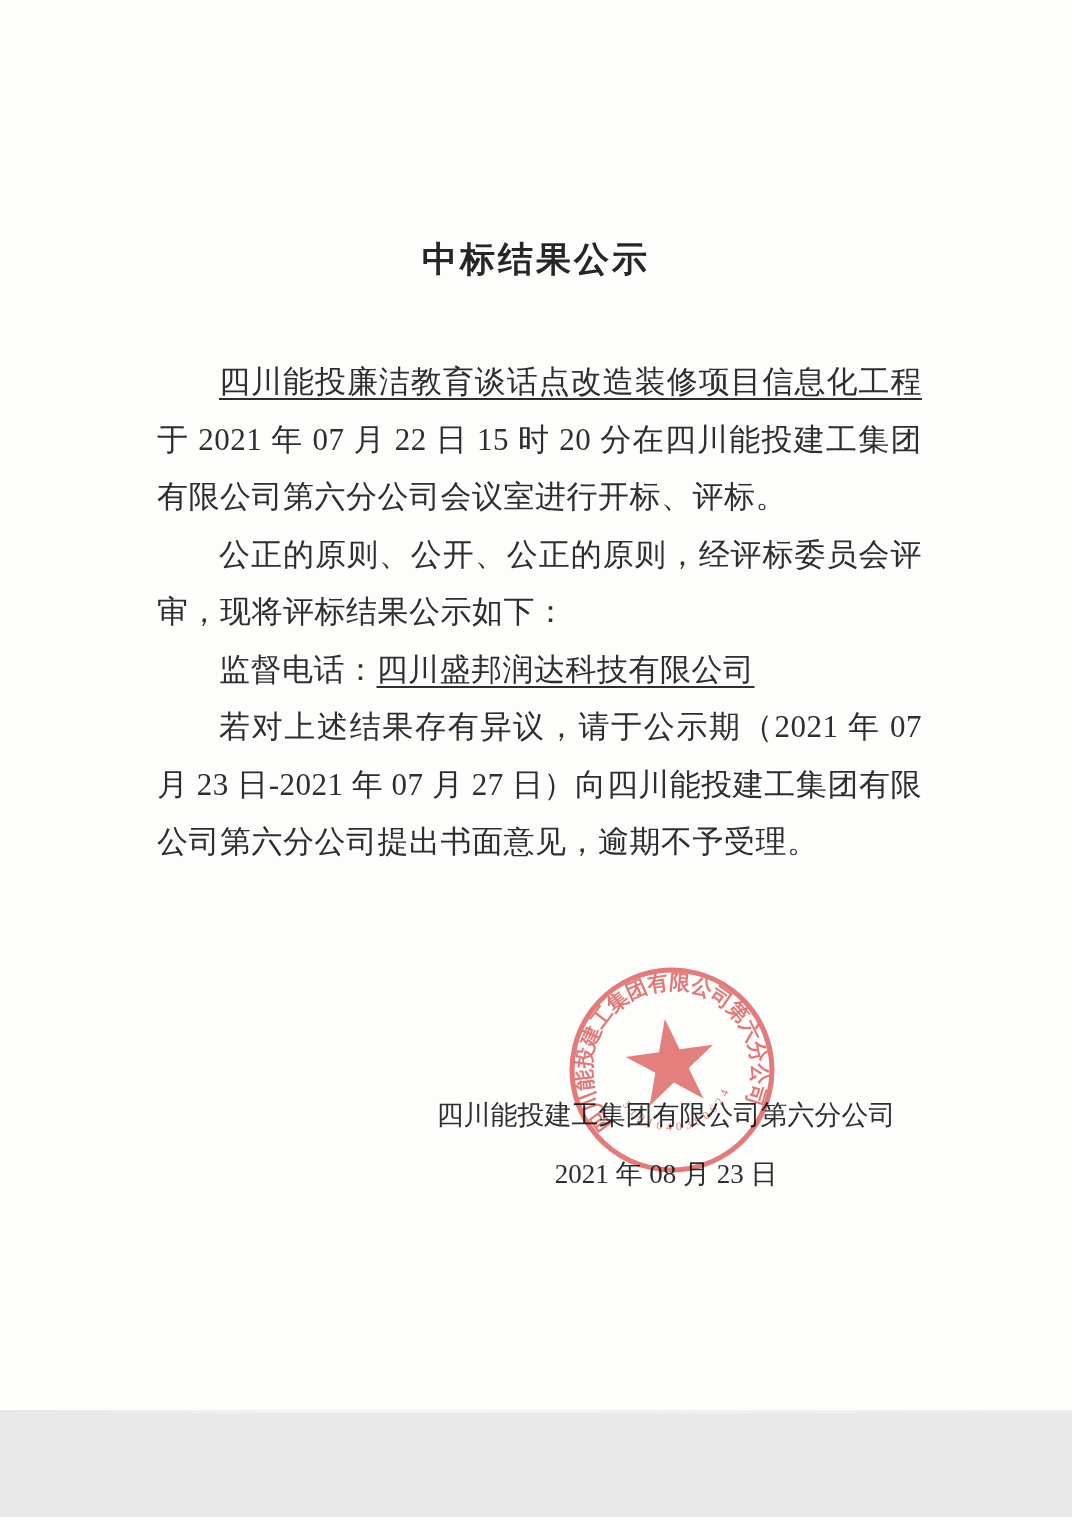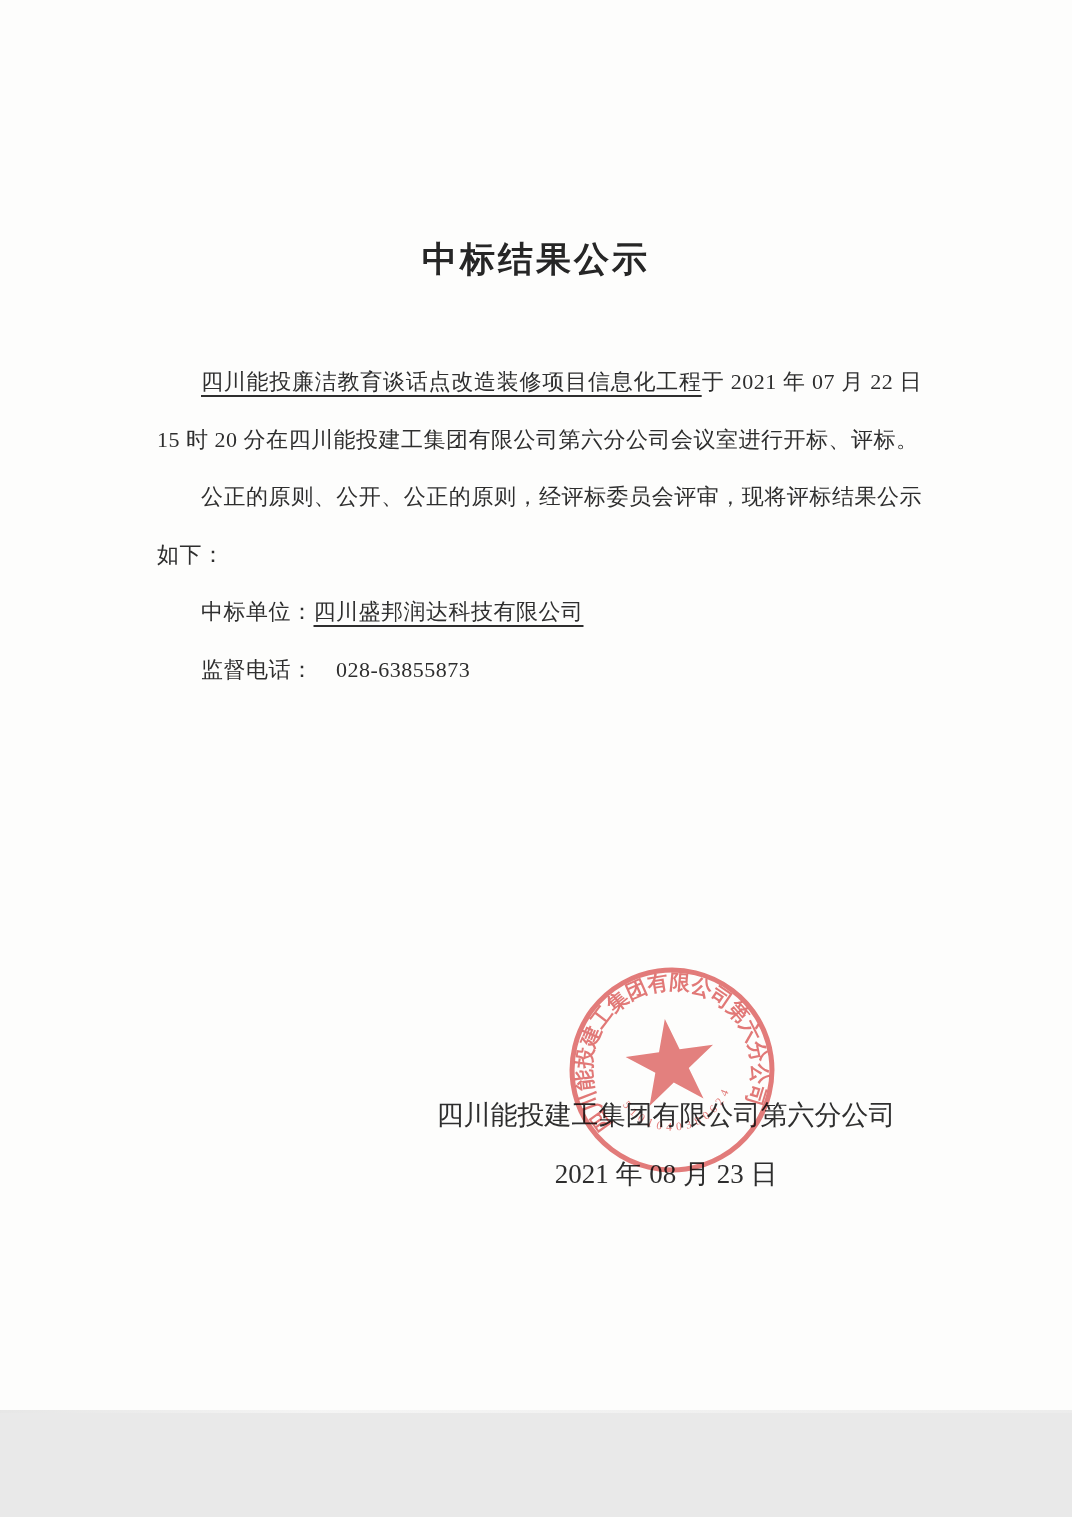"四川能投廉洁教育谈话点改造装修项目信息化工程于 2021 年 07 月" .body p { font-size: 22px -> 31px }
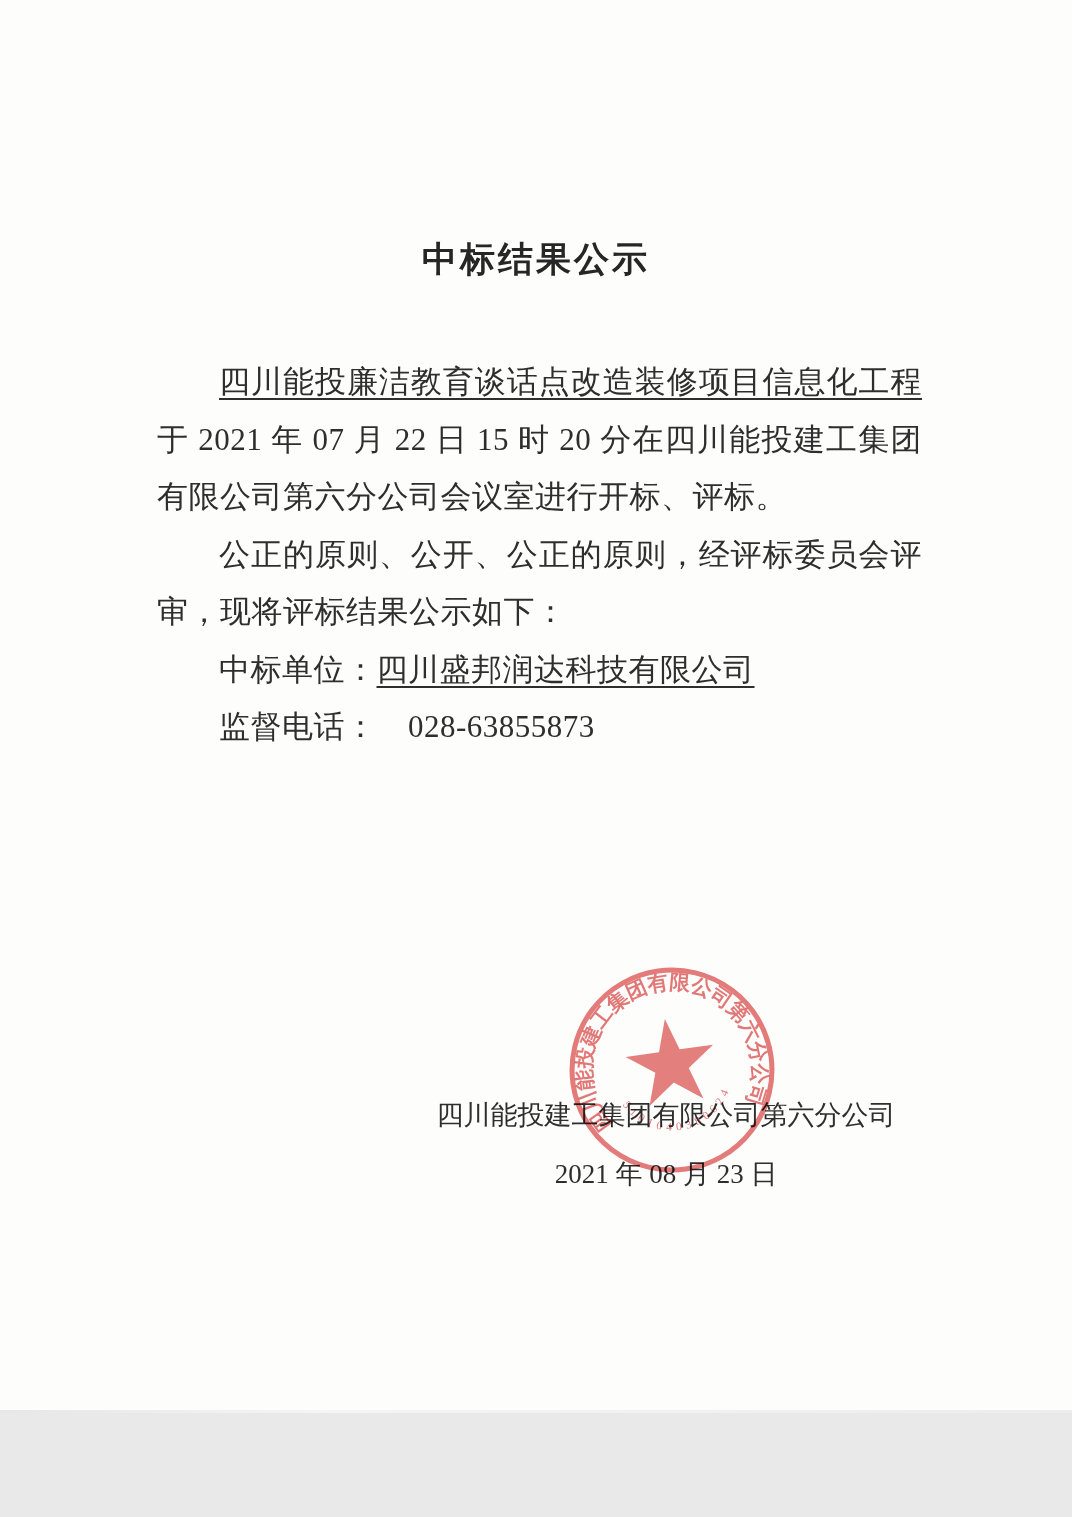"中标单位：" span { text: 中标单位 -> 监督电话 }
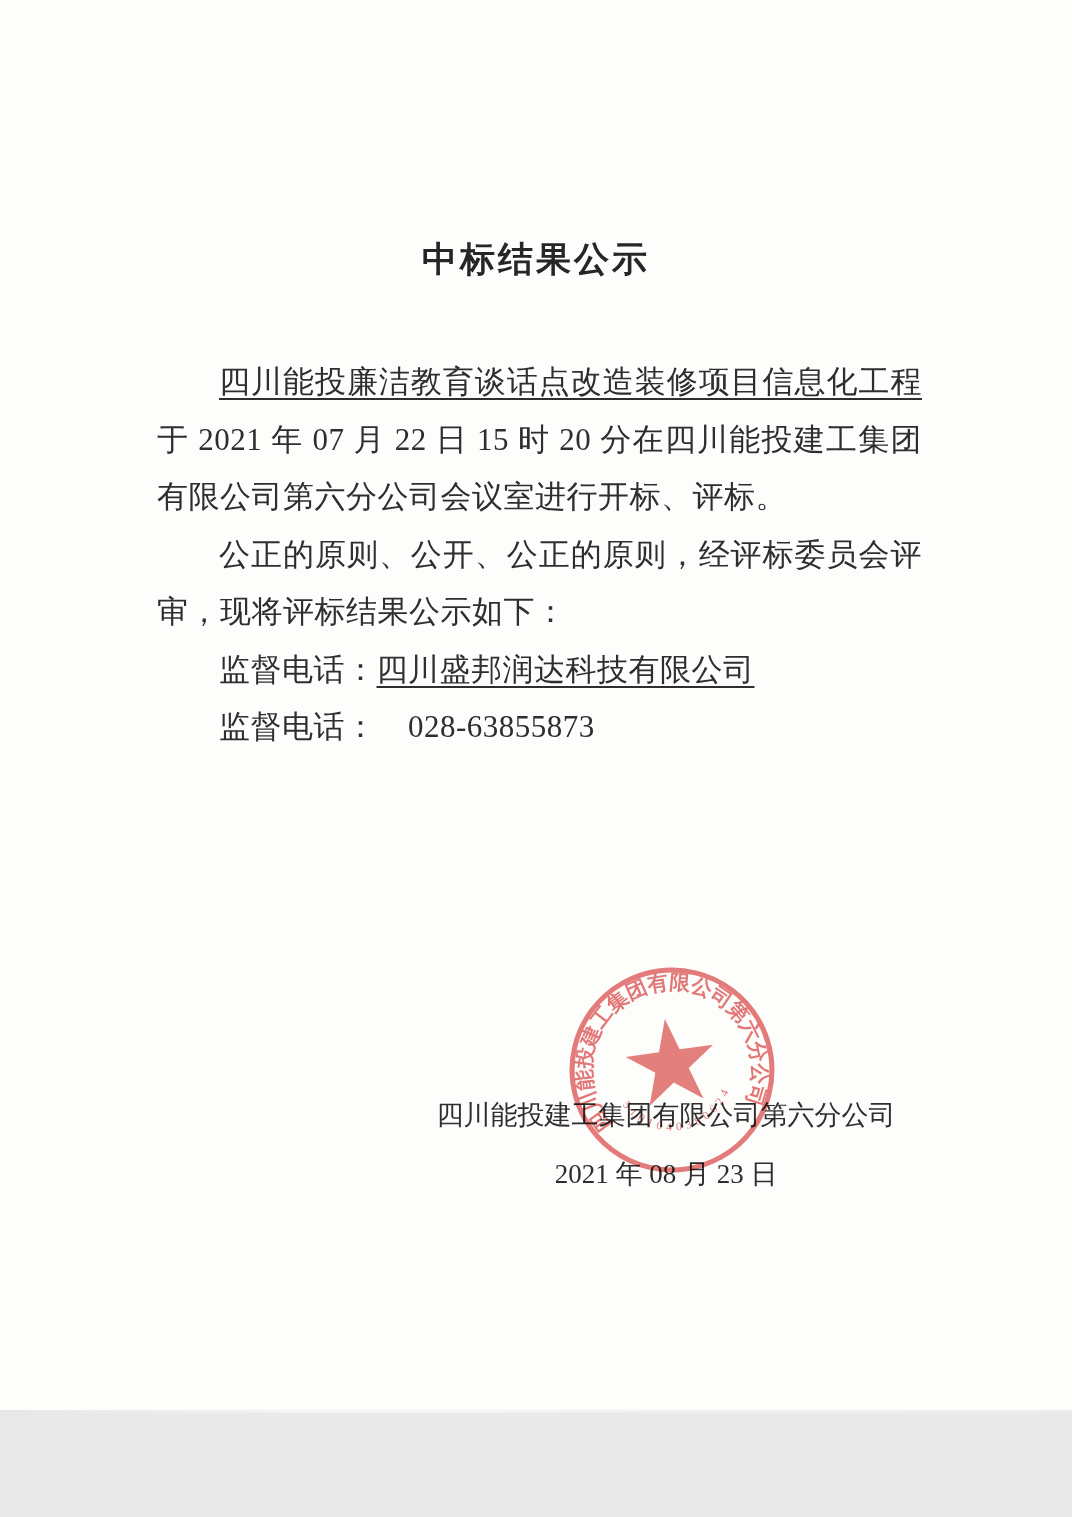"若对上述结果存有异议，请于公示期（2021 年 07 月 23" p { html: none -> <p><span>若对上述结果存有异议，请于公示期（2021 年 07 月 23 日-2021 年 07 月 27 日）向四川能投建工集团有限公司第六分公司提出书面意见，逾期不予受理。</span></p> }
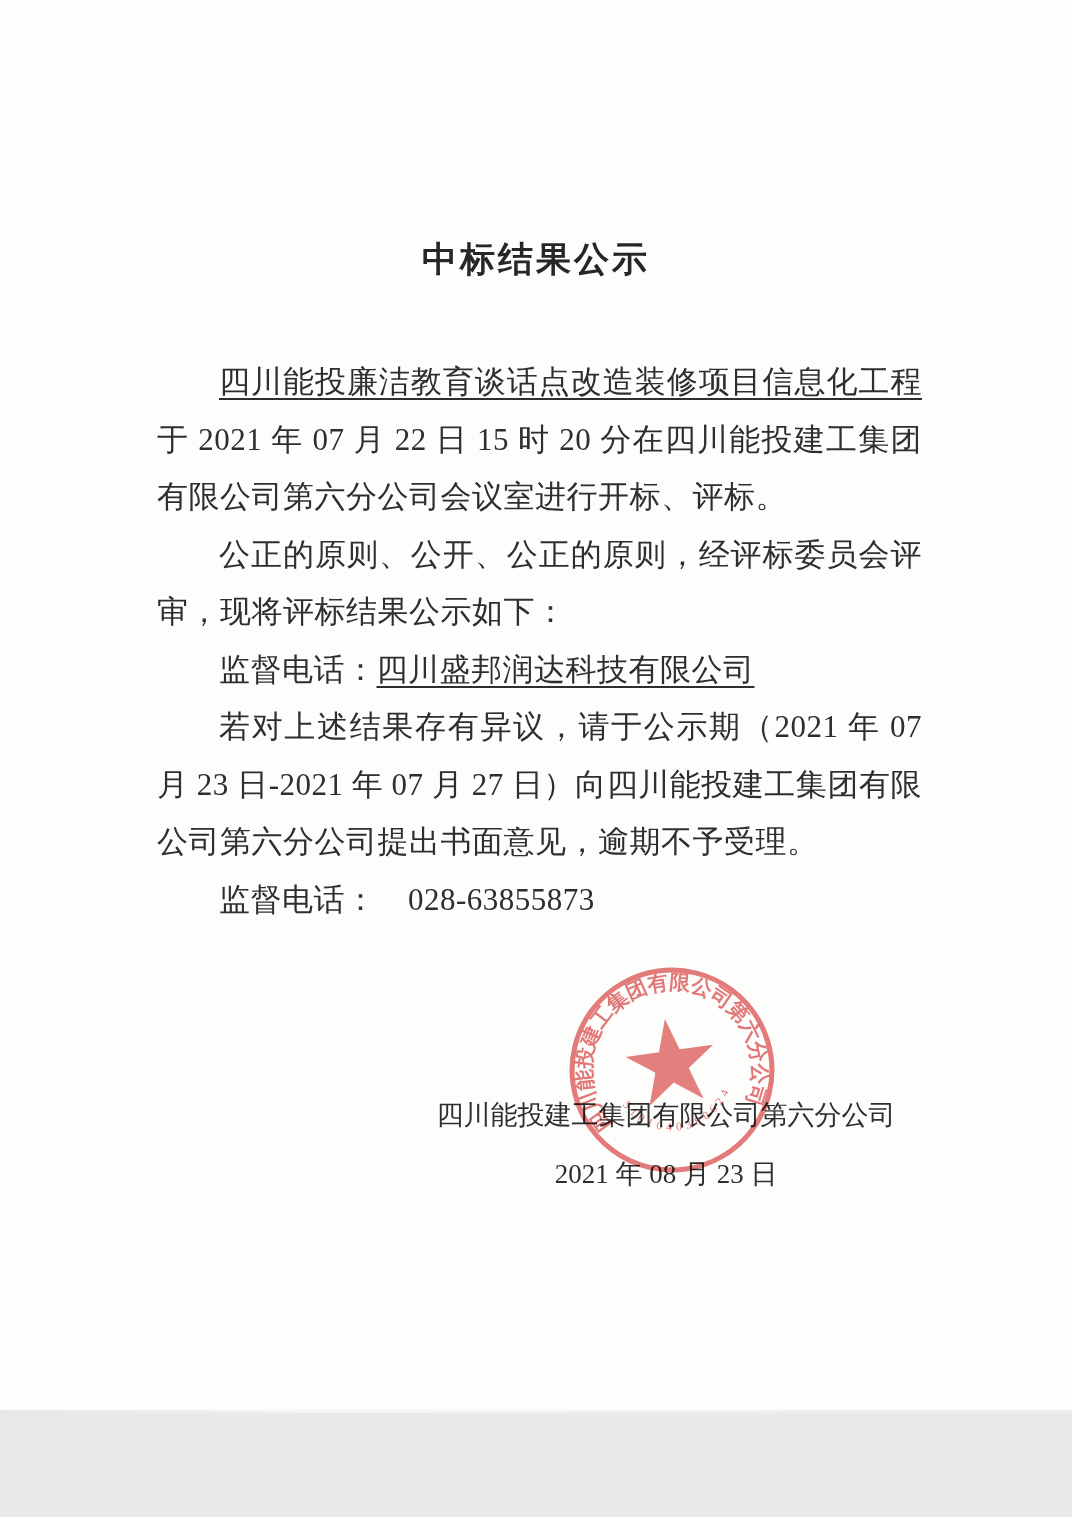"监督电话： 028-63855873" p { html: <p><span>监督电话： 028-63855873</span></p> -> none }
